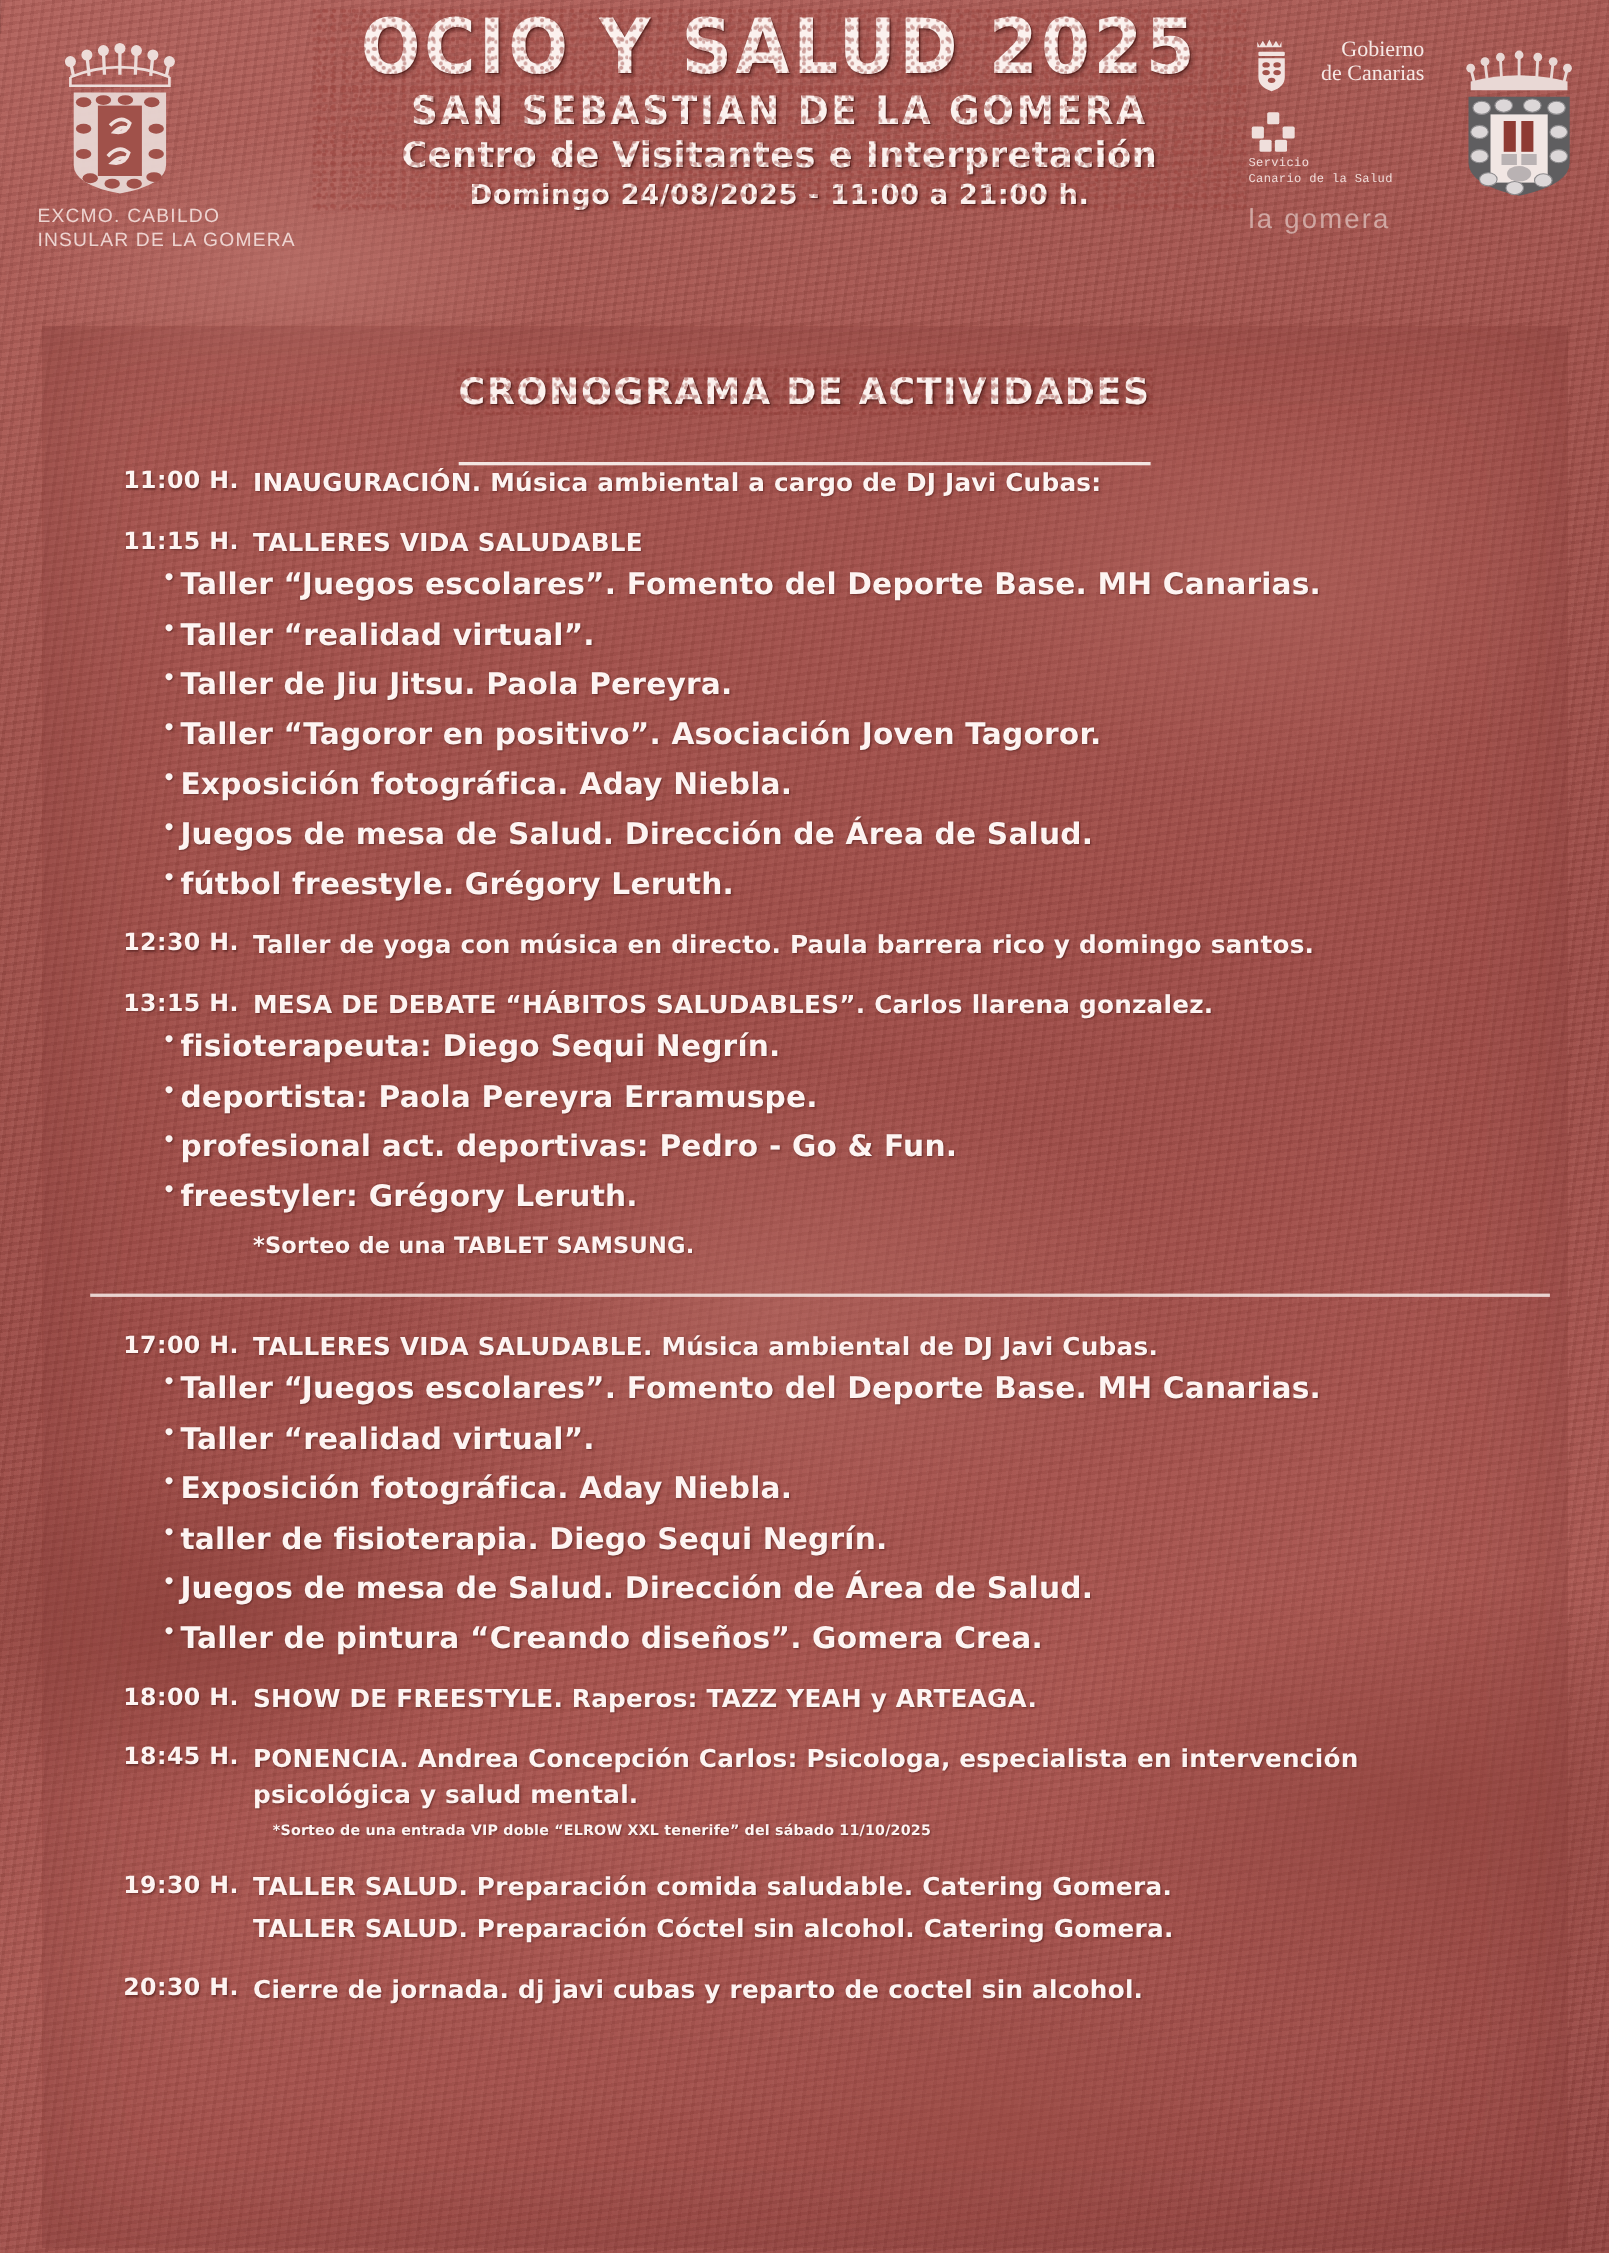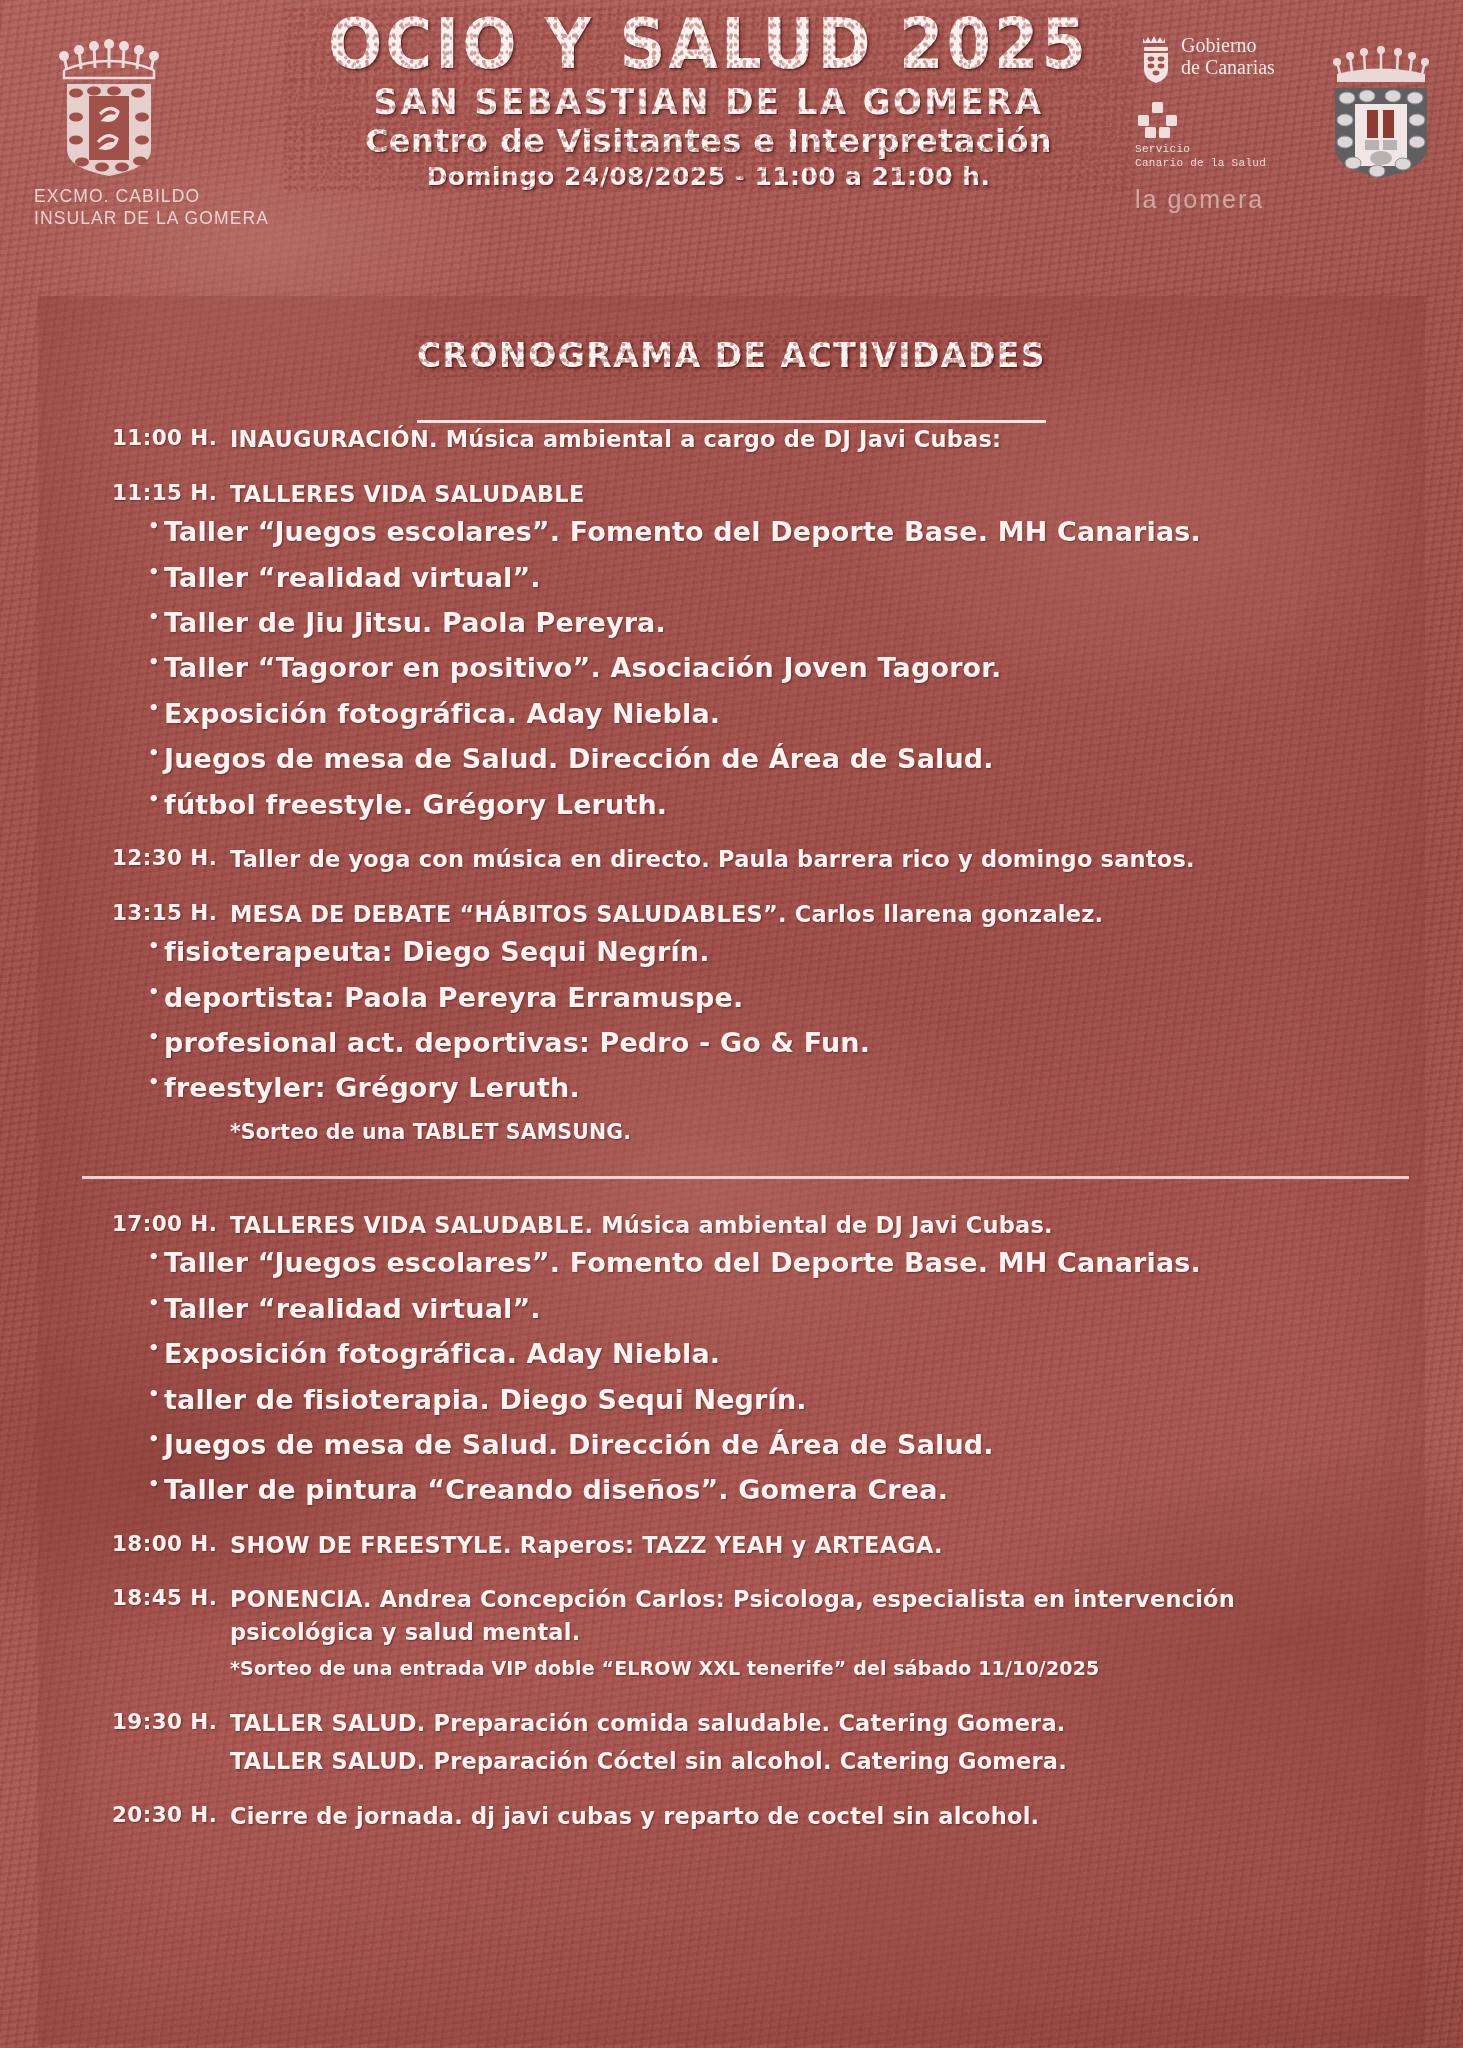"Gobierno" .gc-row { gap: 4px -> 24px; text-align: none -> right }
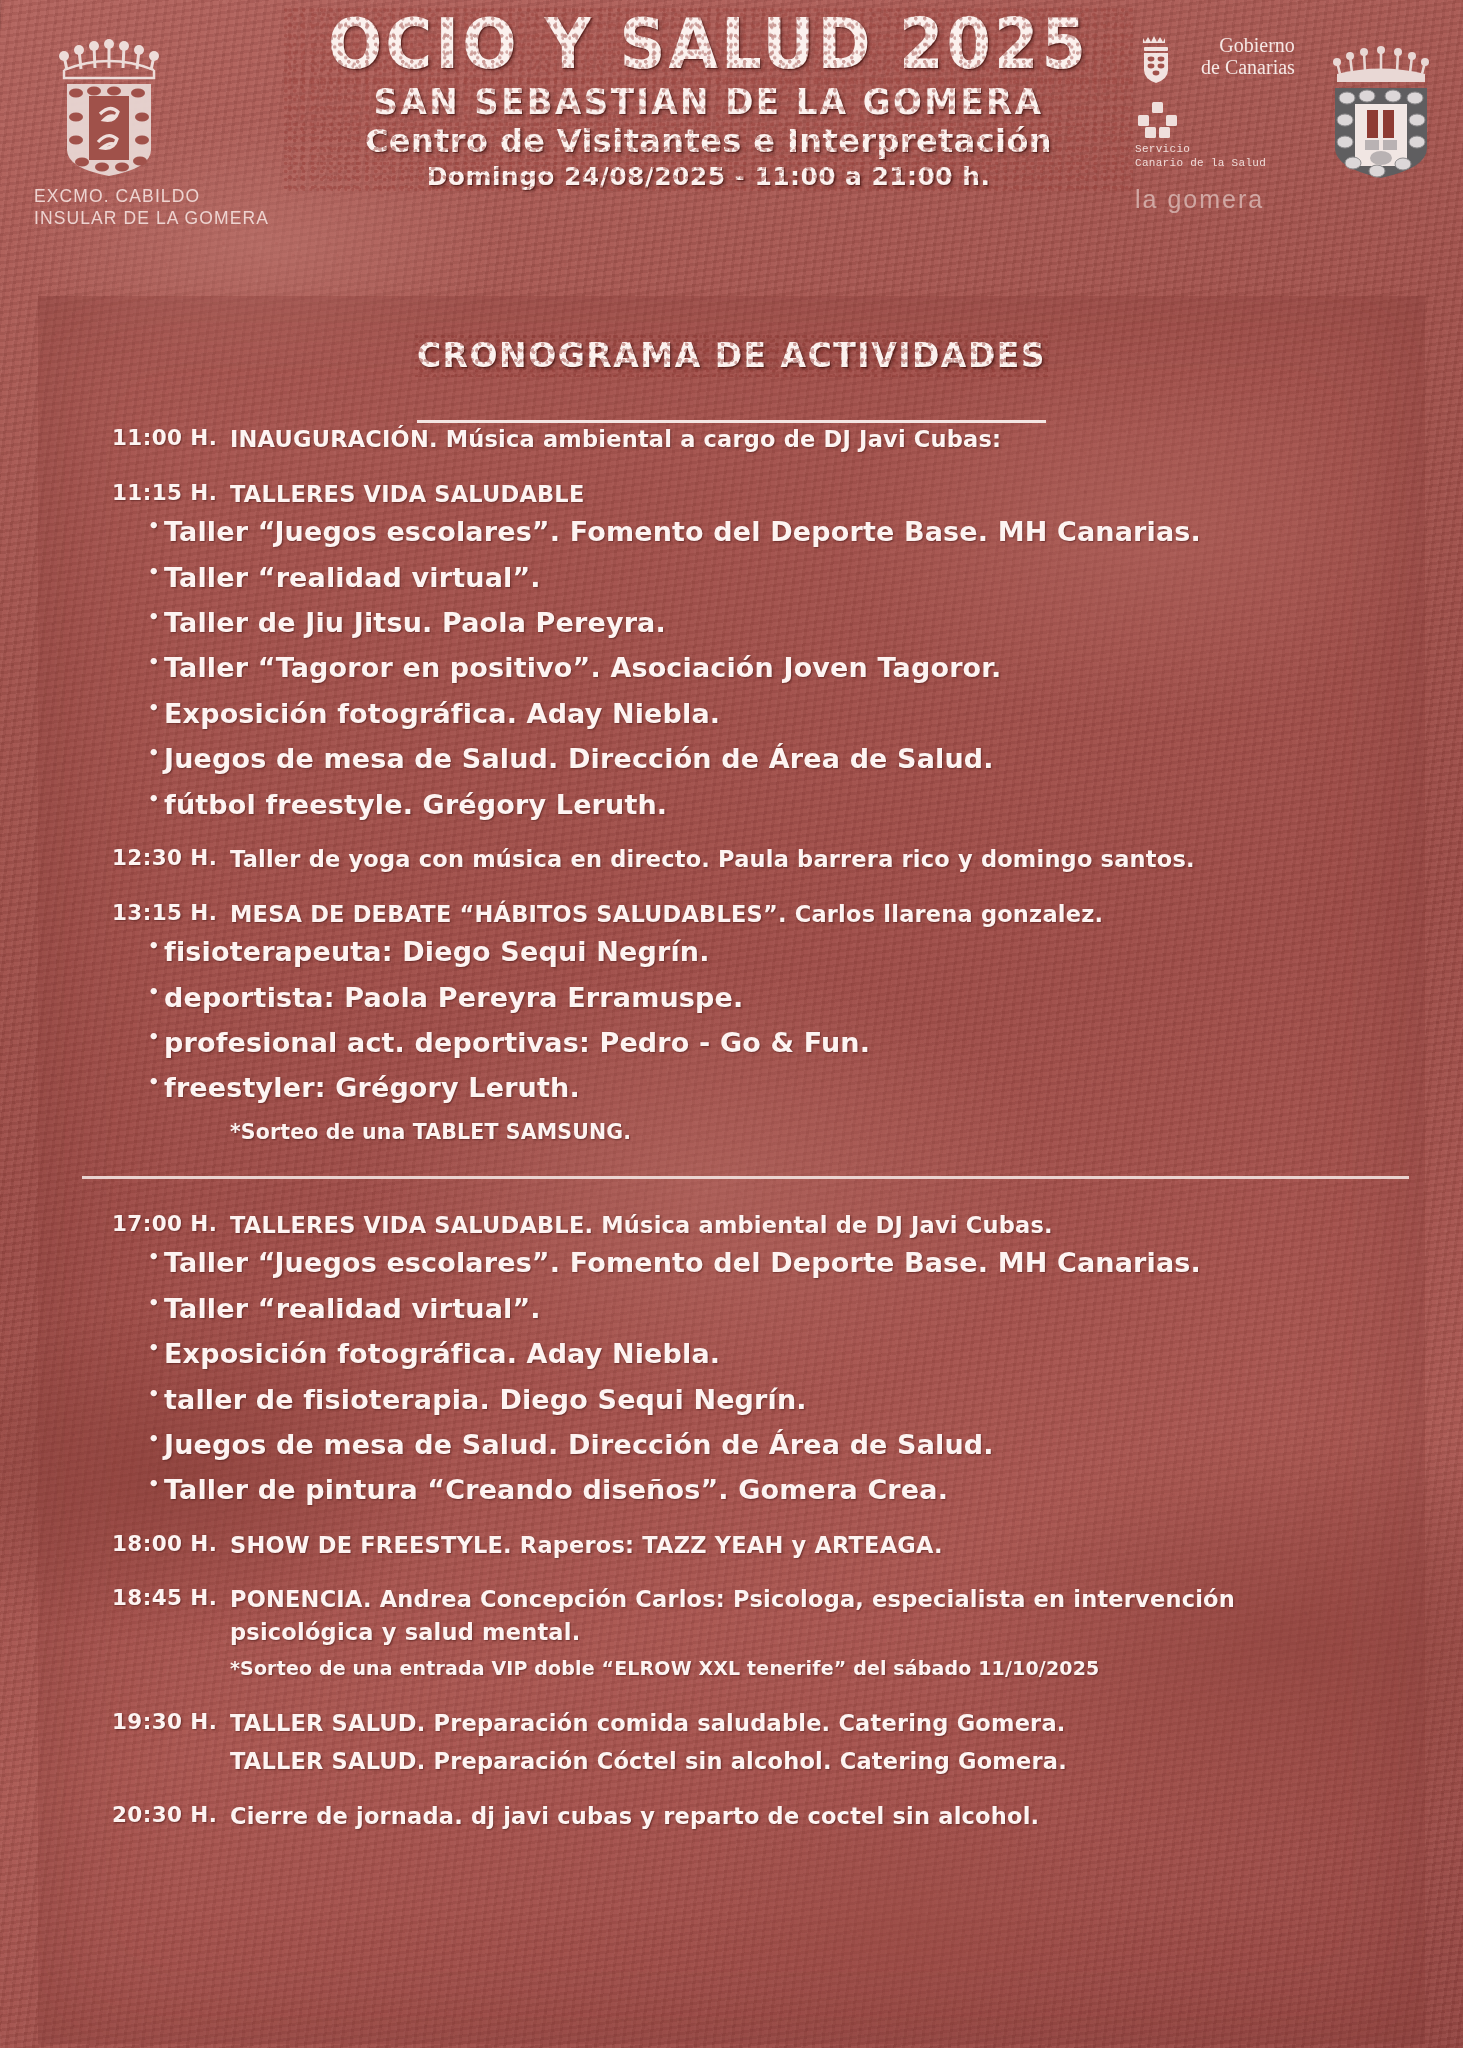"*Sorteo de una entrada VIP" .note.tiny { font-size: 19px -> 13px; margin-left: none -> 18px }
